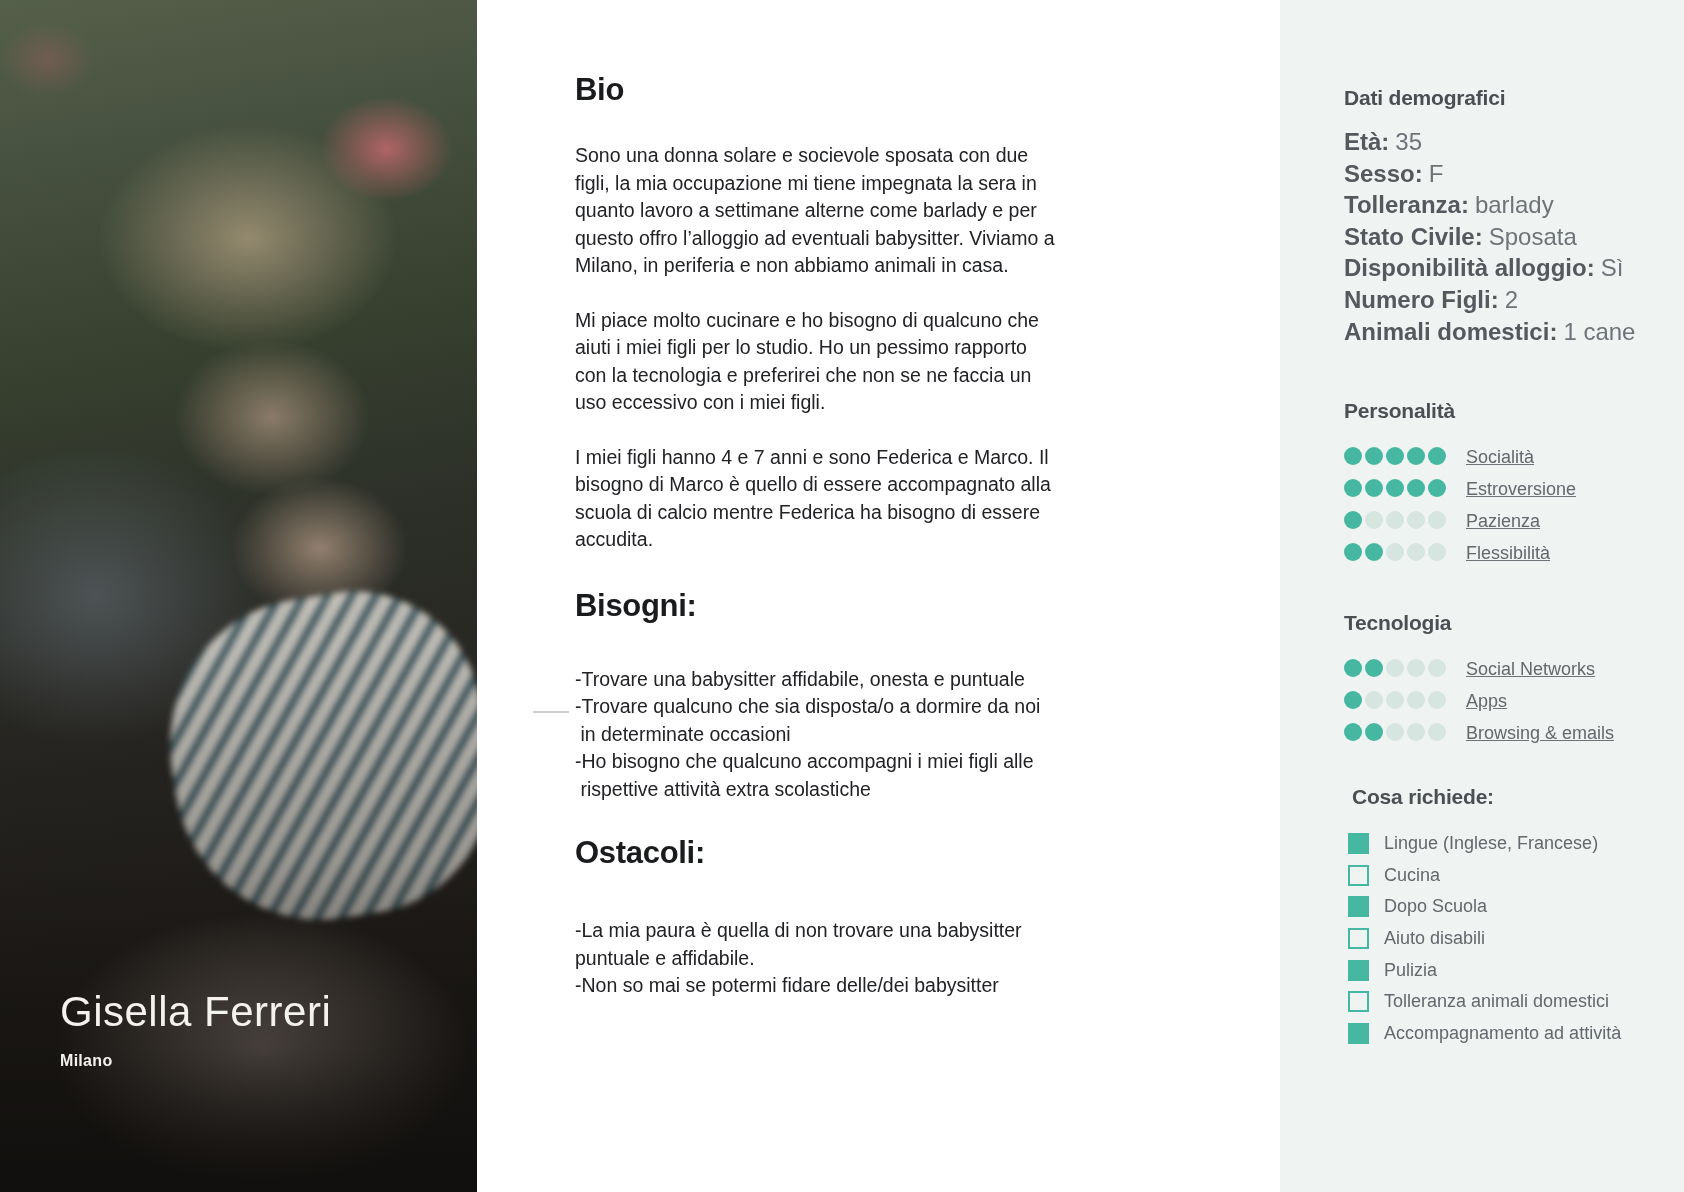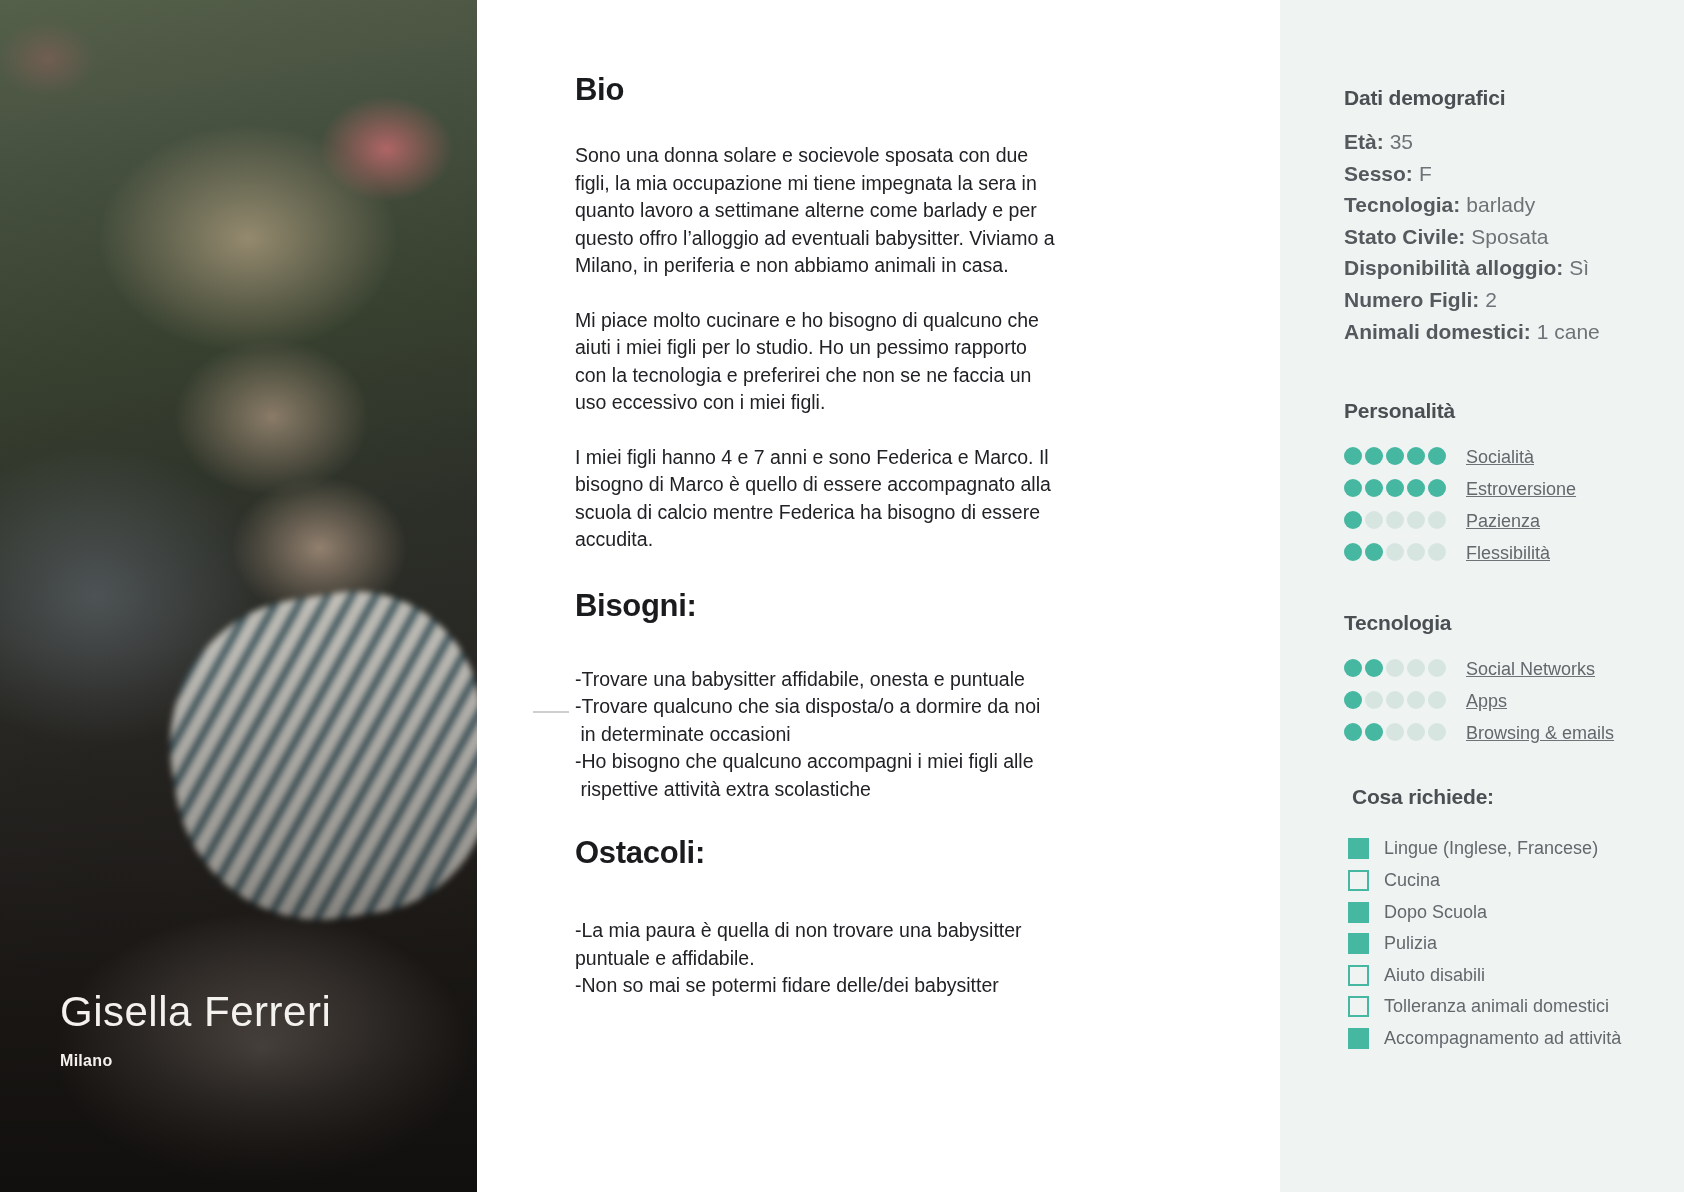"Età: 35" .demo-row { font-size: 21px -> 24px }
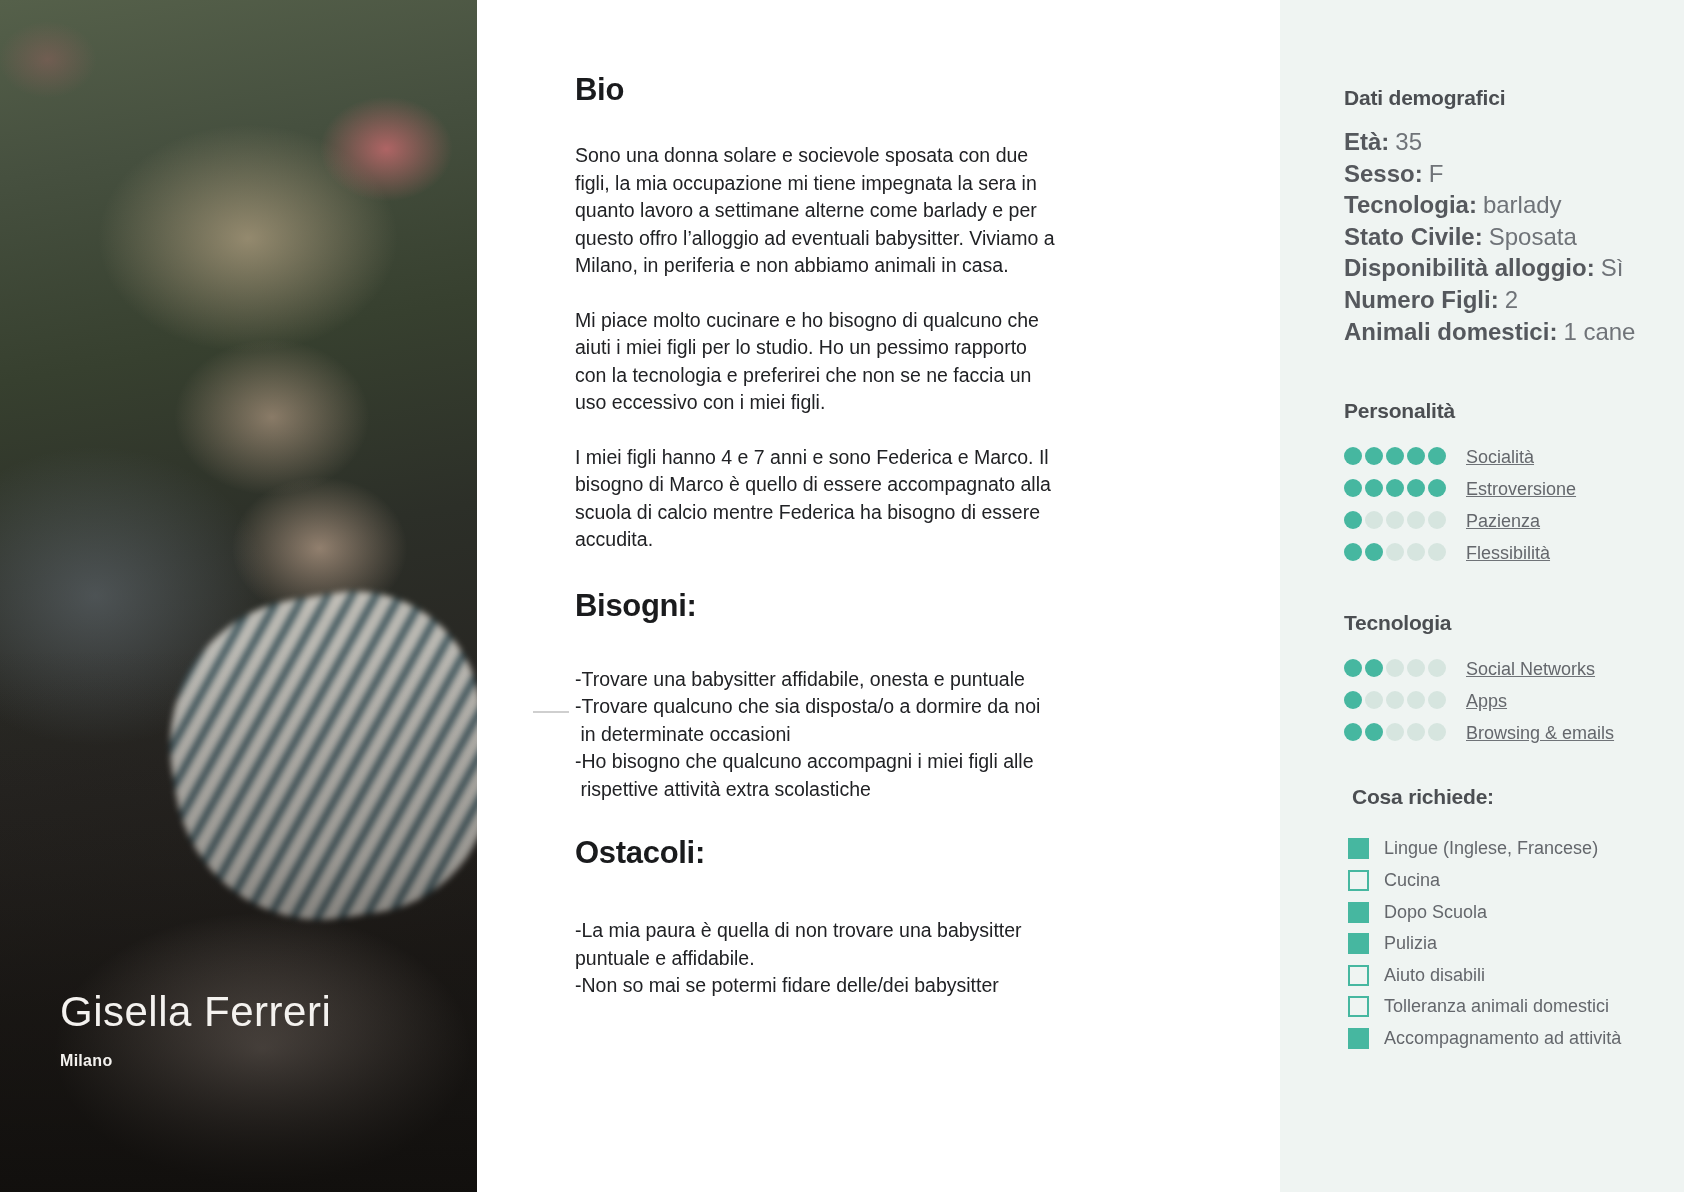"Tecnologia:" span.demo-label { text: Tecnologia -> Tolleranza }
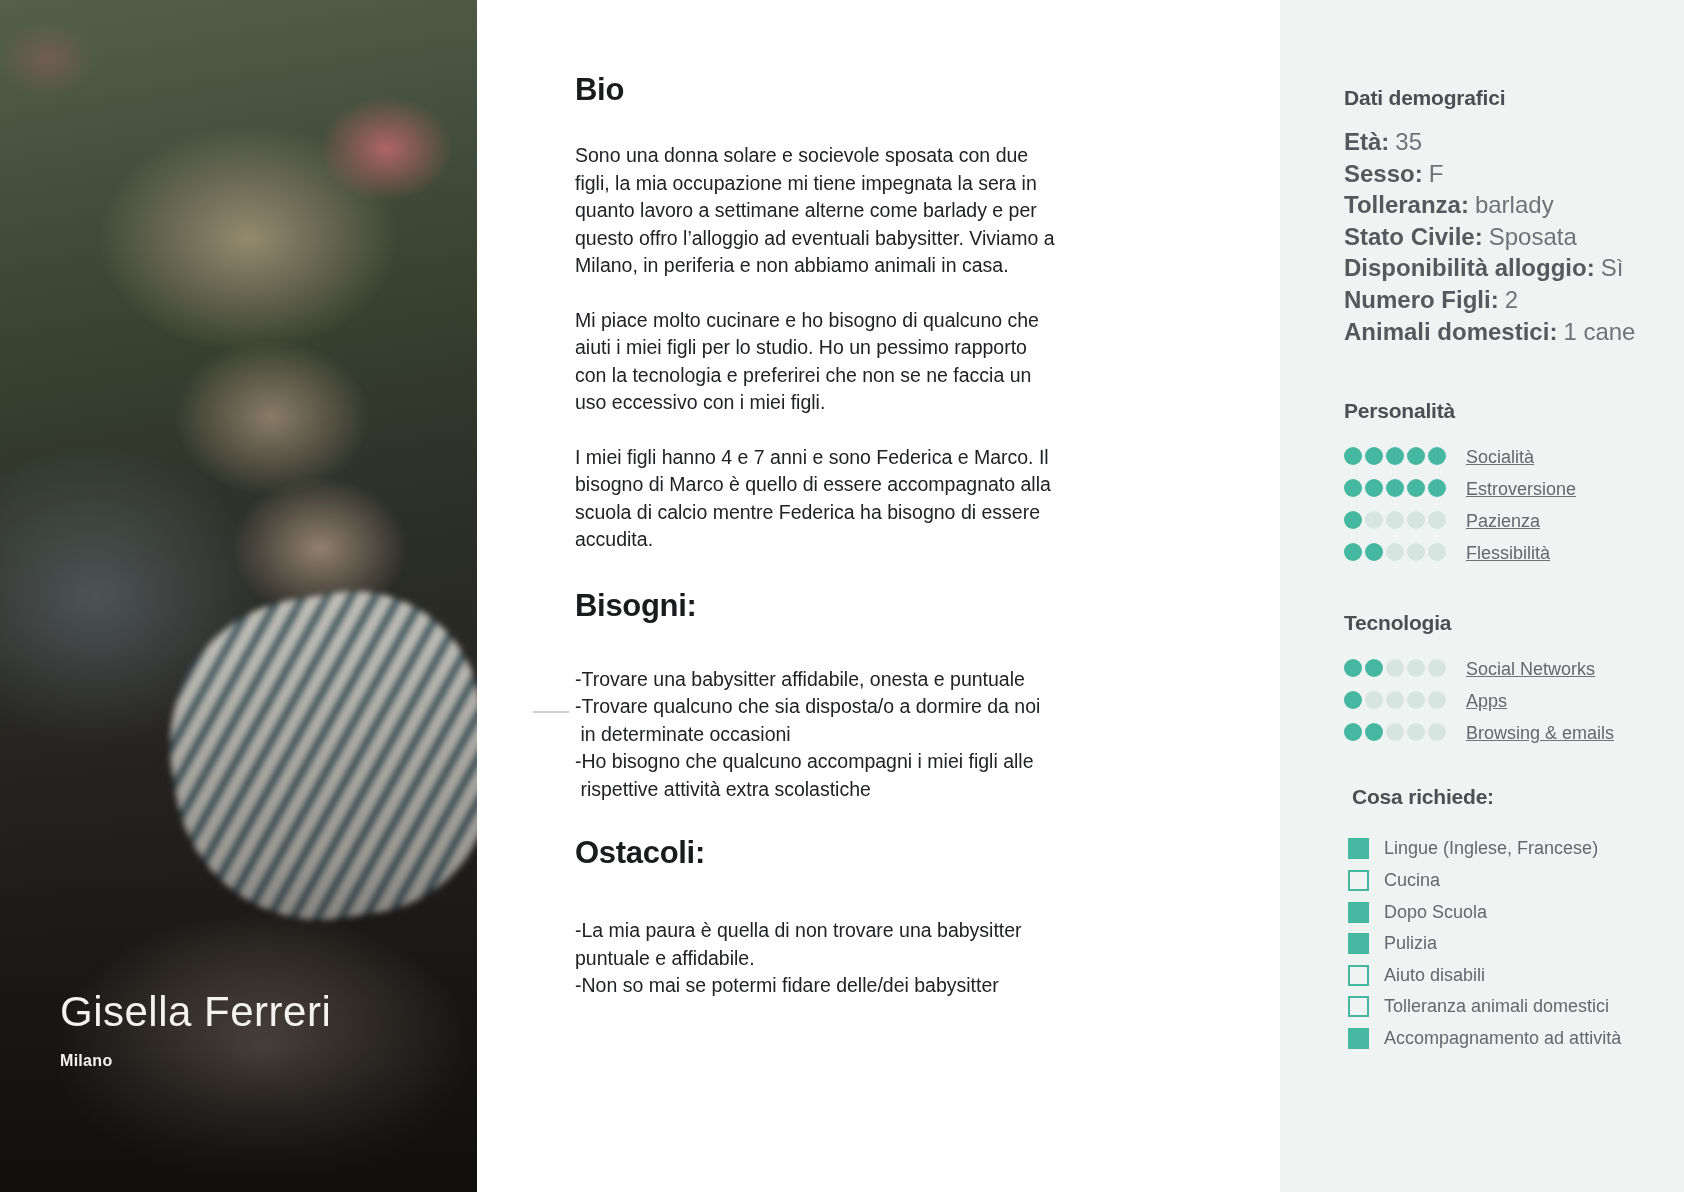"Lingue (Inglese, Francese)" .req-row { align-items: center -> flex-start }
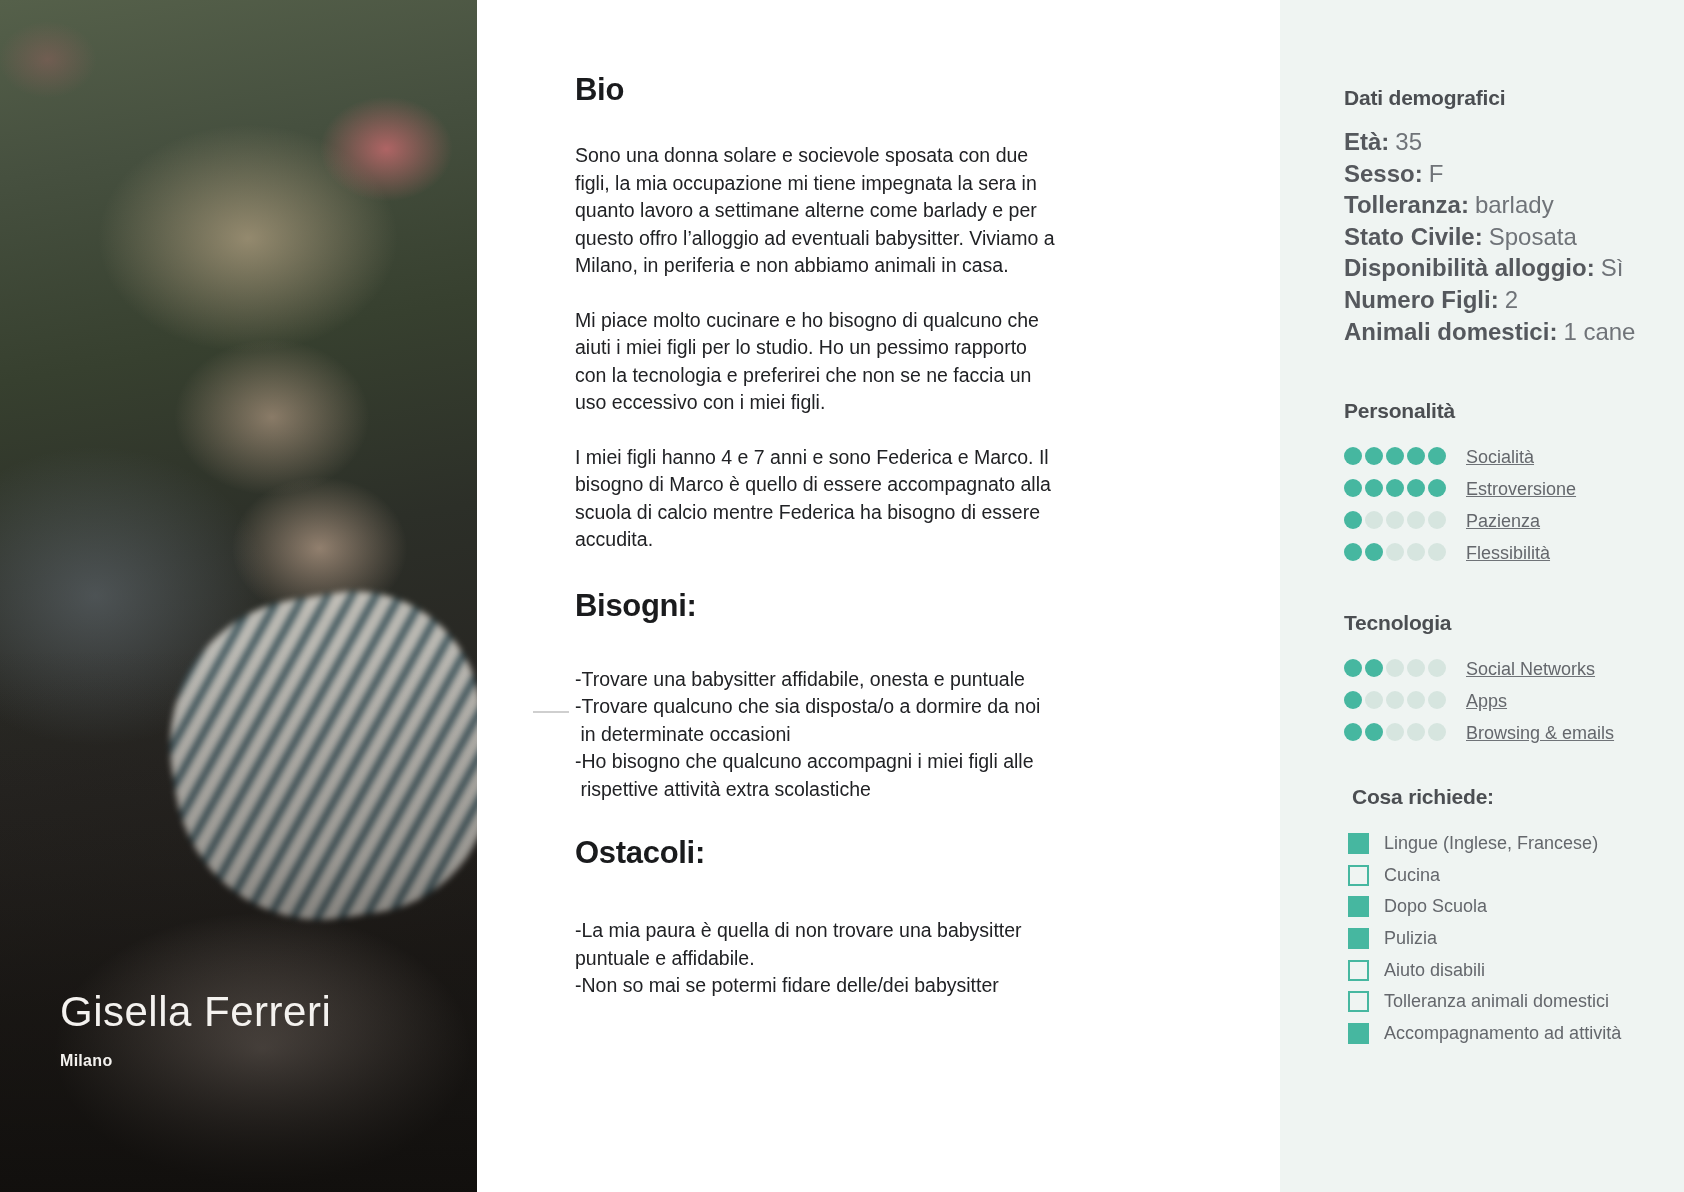"Pulizia" div.req-row { order: before "Aiuto disabili" -> after "Aiuto disabili" }
